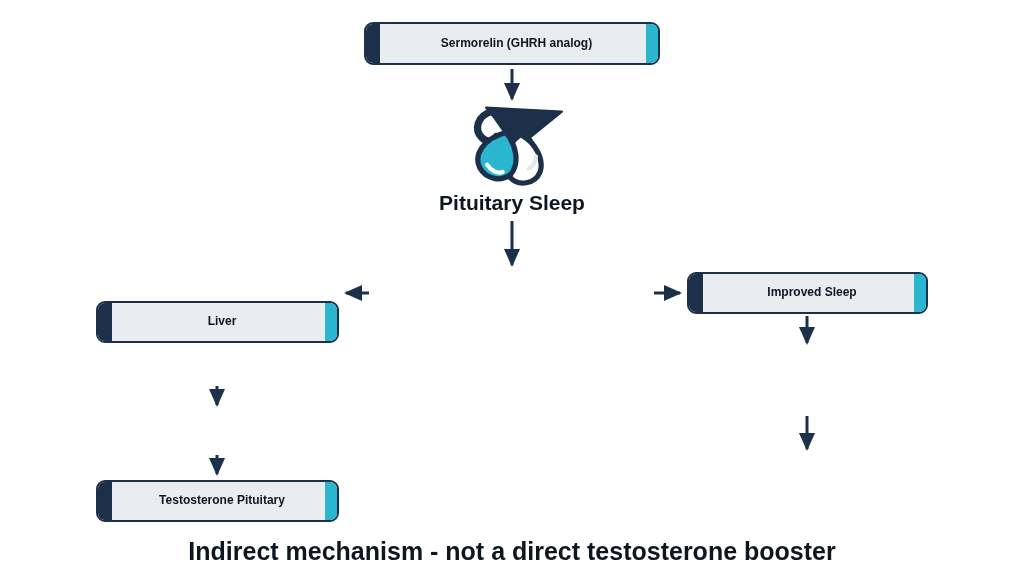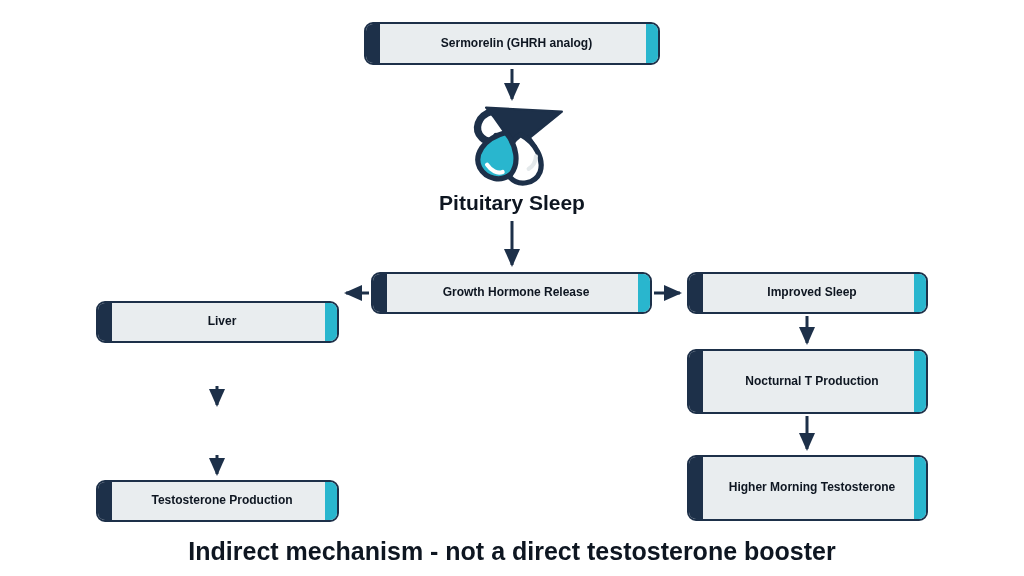"Growth Hormone Release" div.node { html: <div> <span>Growth Hormone Release</span> </div> -> none }
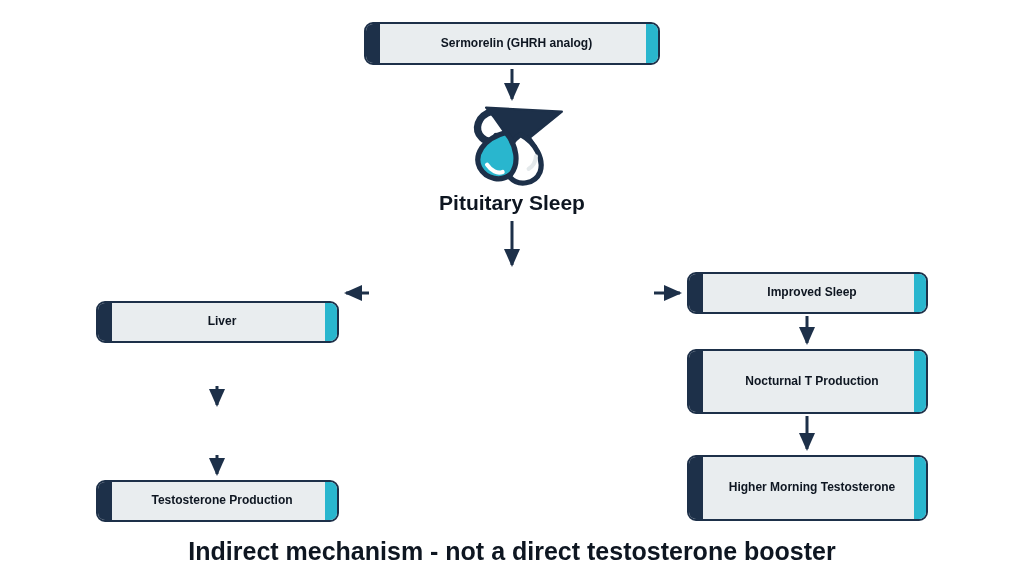"Nocturnal T Production" div.node { html: <div> <span>Nocturnal T Production</span> </div> -> none }
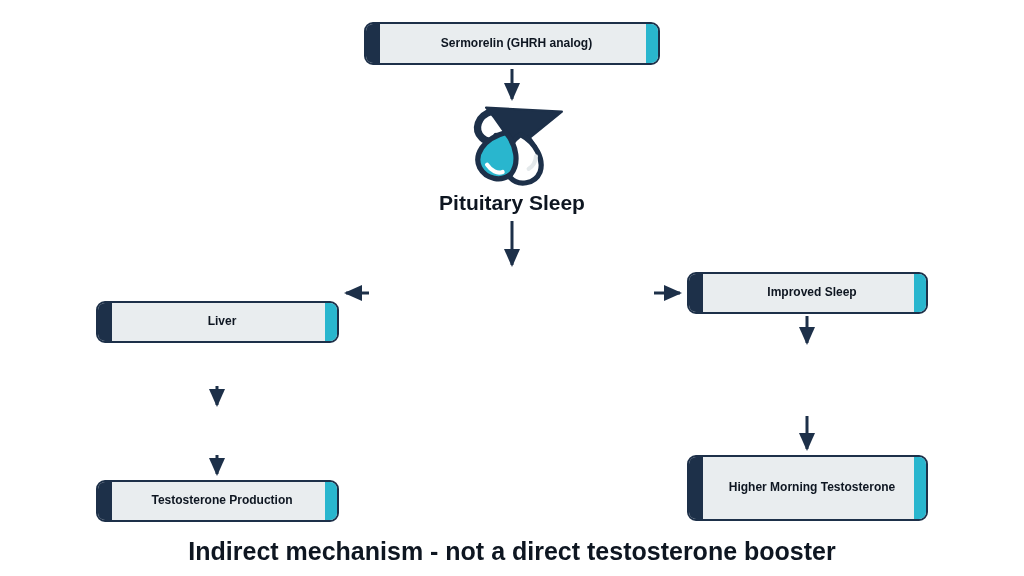"Higher Morning Testosterone" div.node { html: <div> <span>Higher Morning Testosterone</span> </div> -> none }
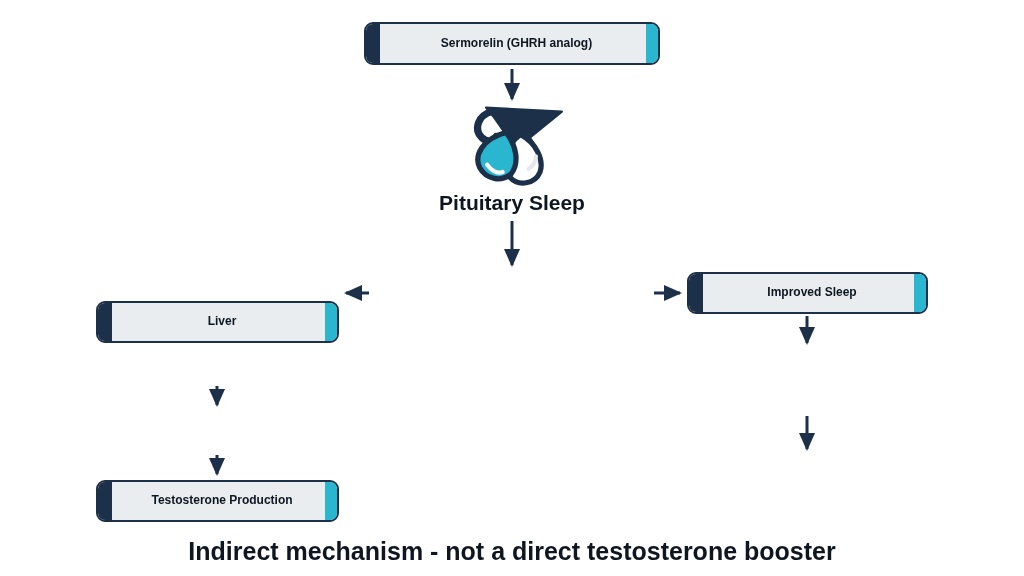"Testosterone Production" span.label { text: Production -> Pituitary }
